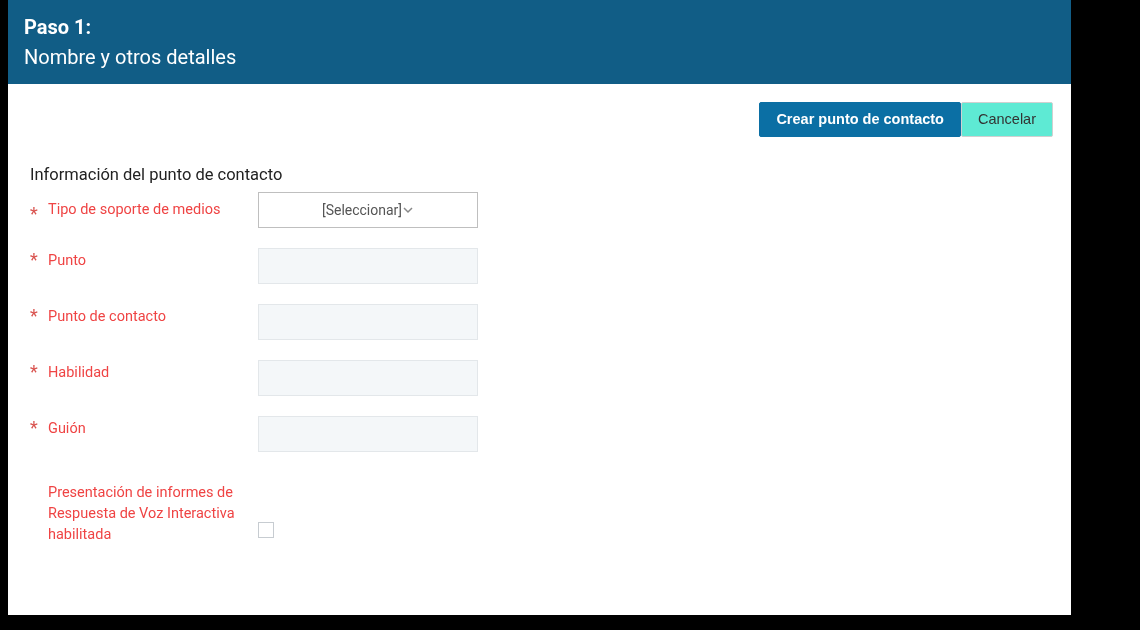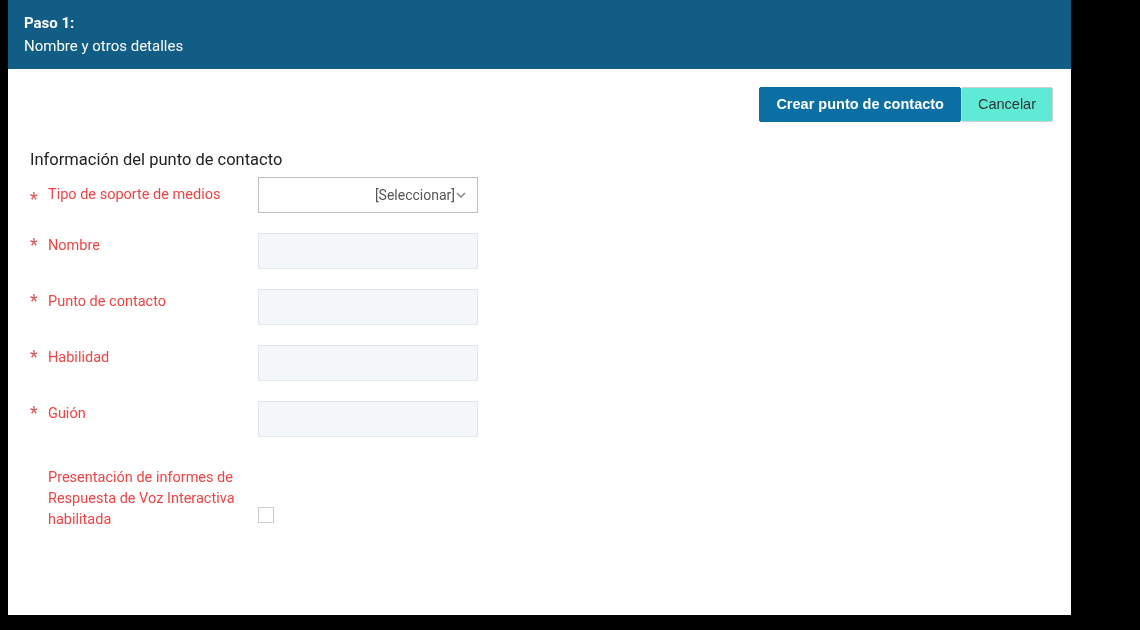"Paso 1:" .step-header { font-size: 15px -> 20px }
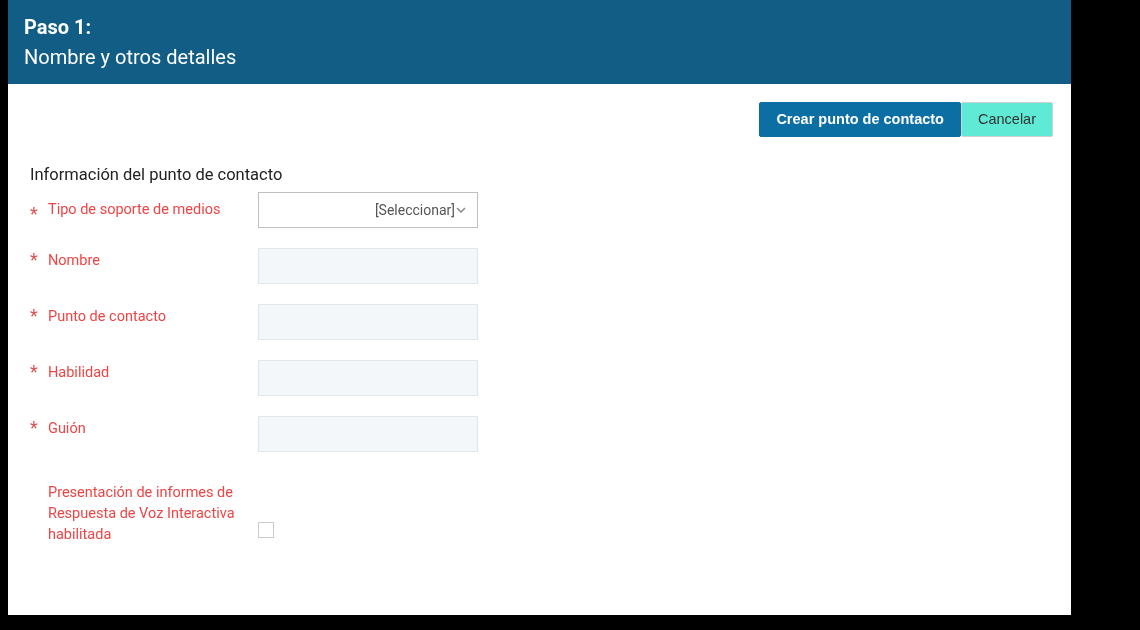"[Seleccionar]" .select-box { justify-content: flex-end -> center }
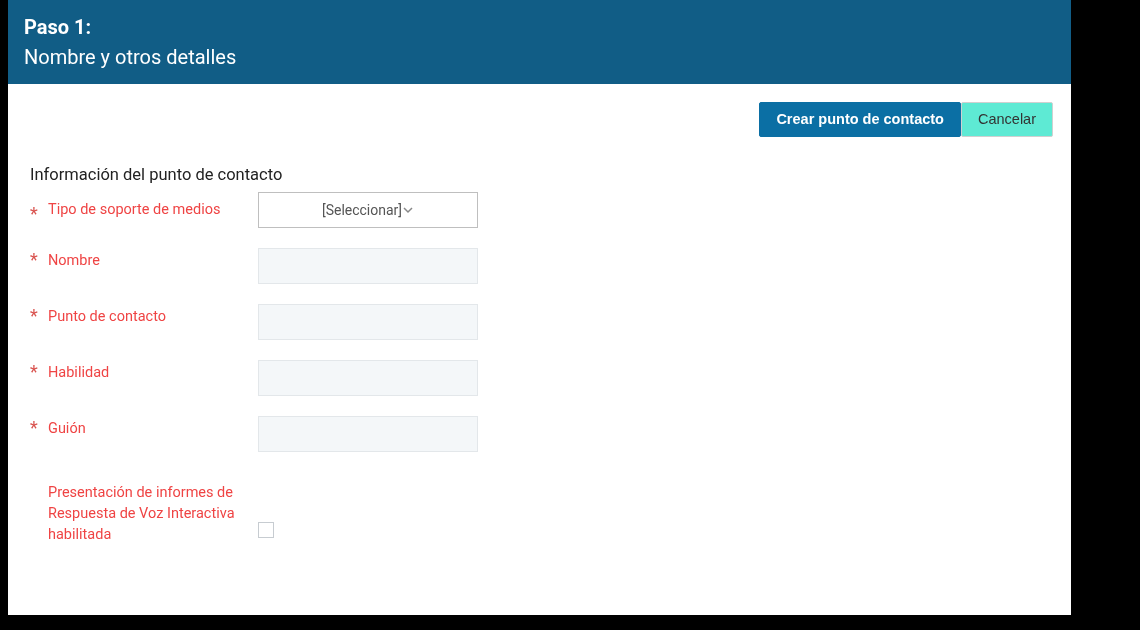"Nombre" span.label-text { text: Nombre -> Punto }
